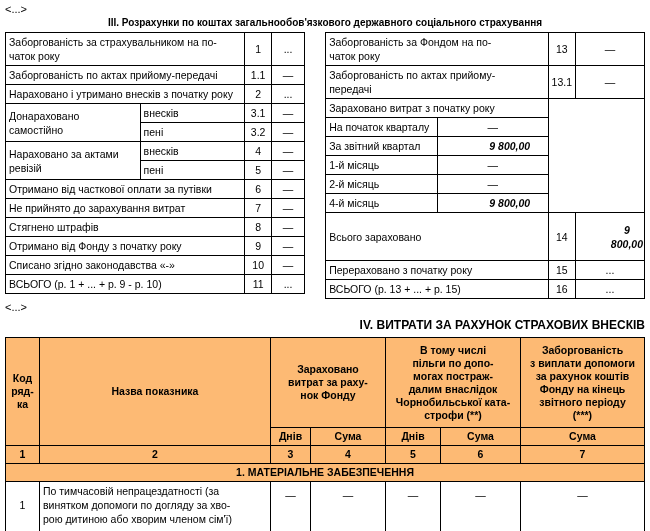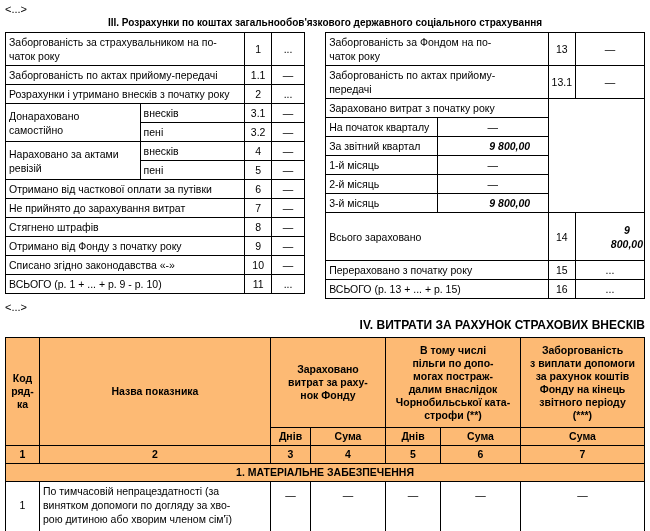"Розрахунки і утримано внесків з" td { text: Розрахунки -> Нараховано }
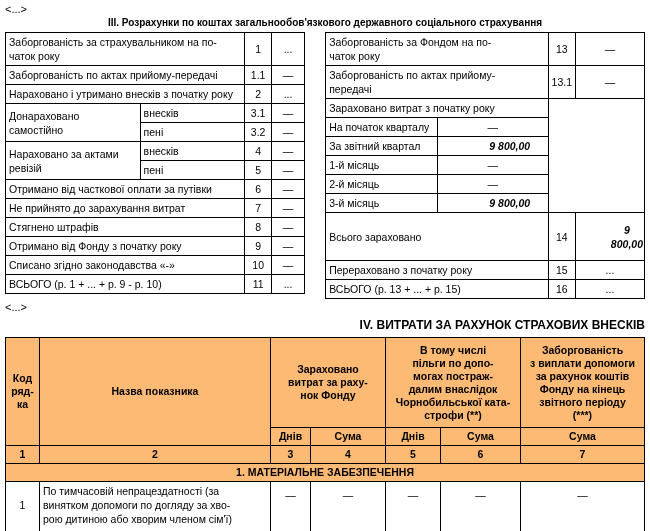"3-й місяць" td { text: 3-й -> 4-й }
